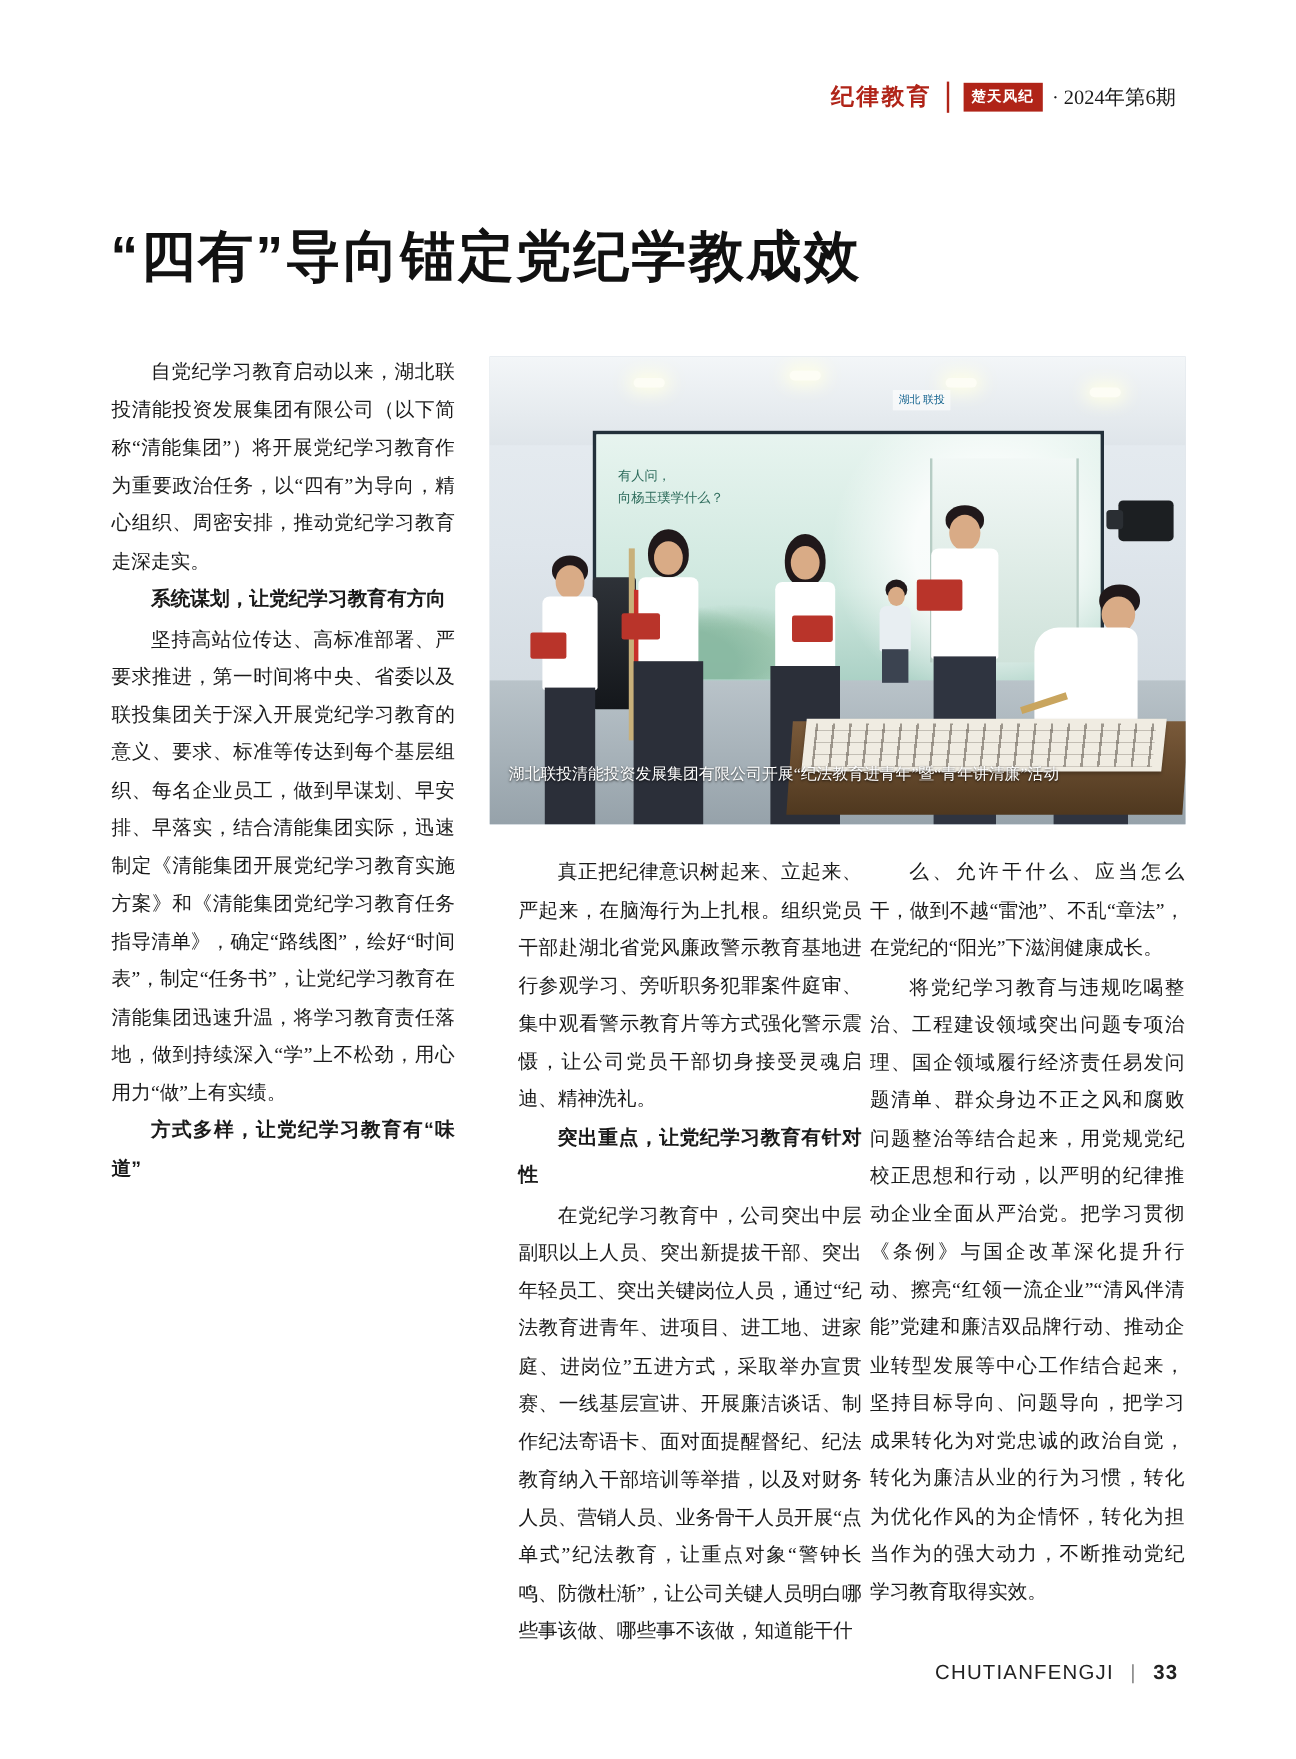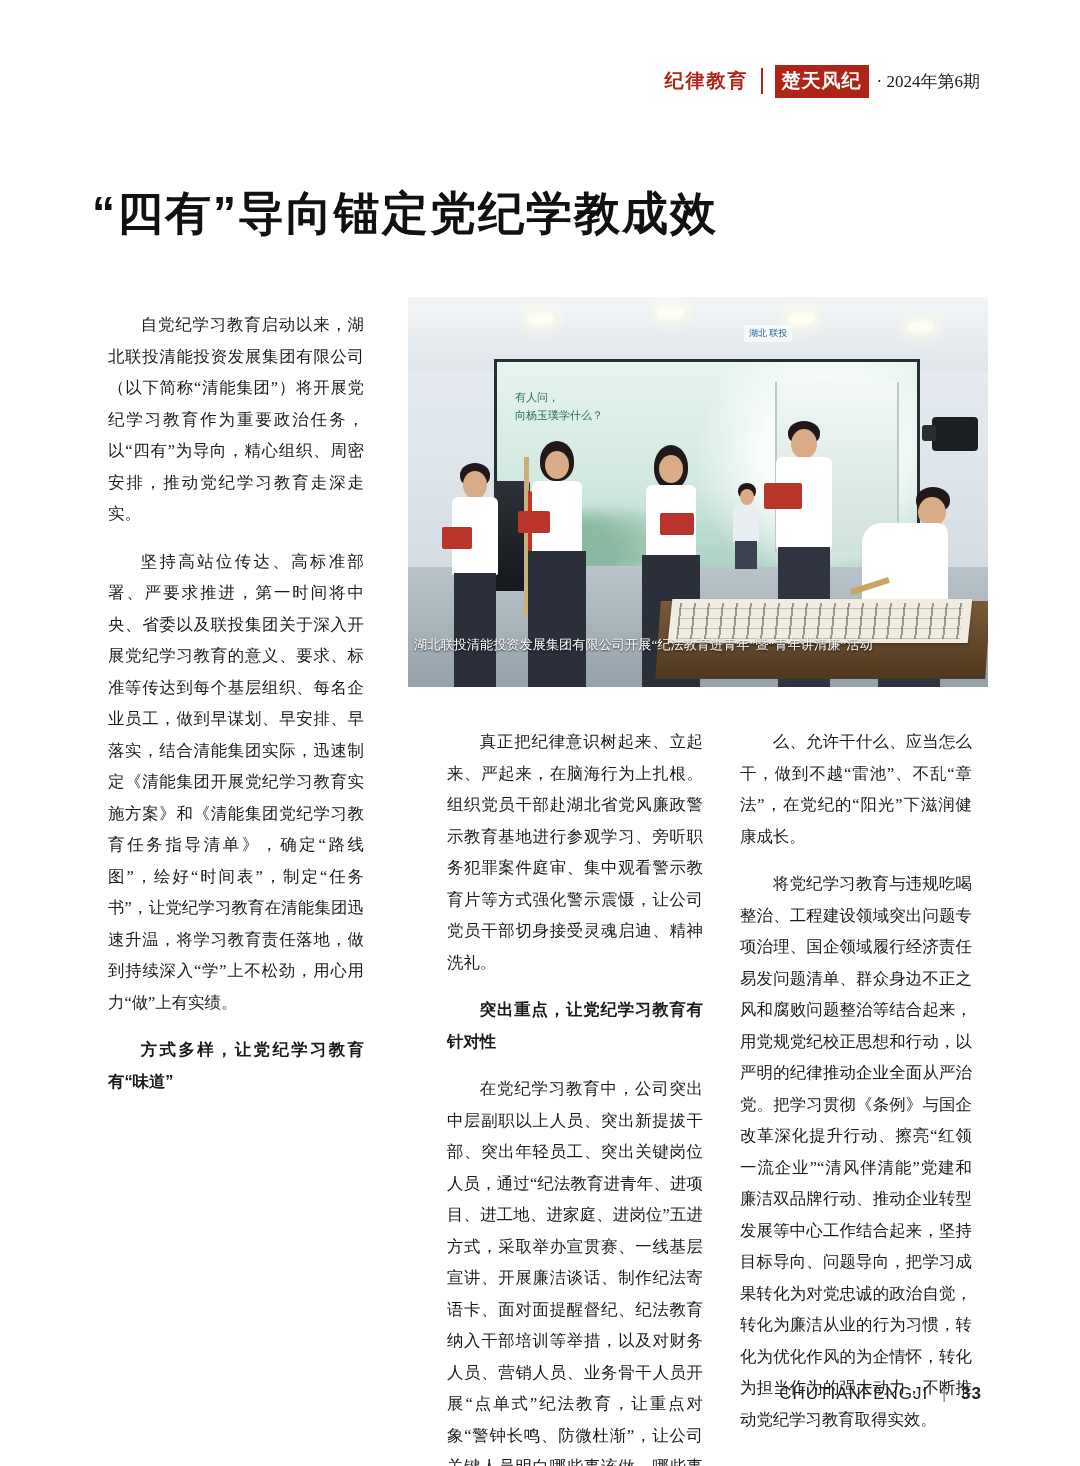"楚天风纪" .header-mag { font-size: 19px -> 12px }
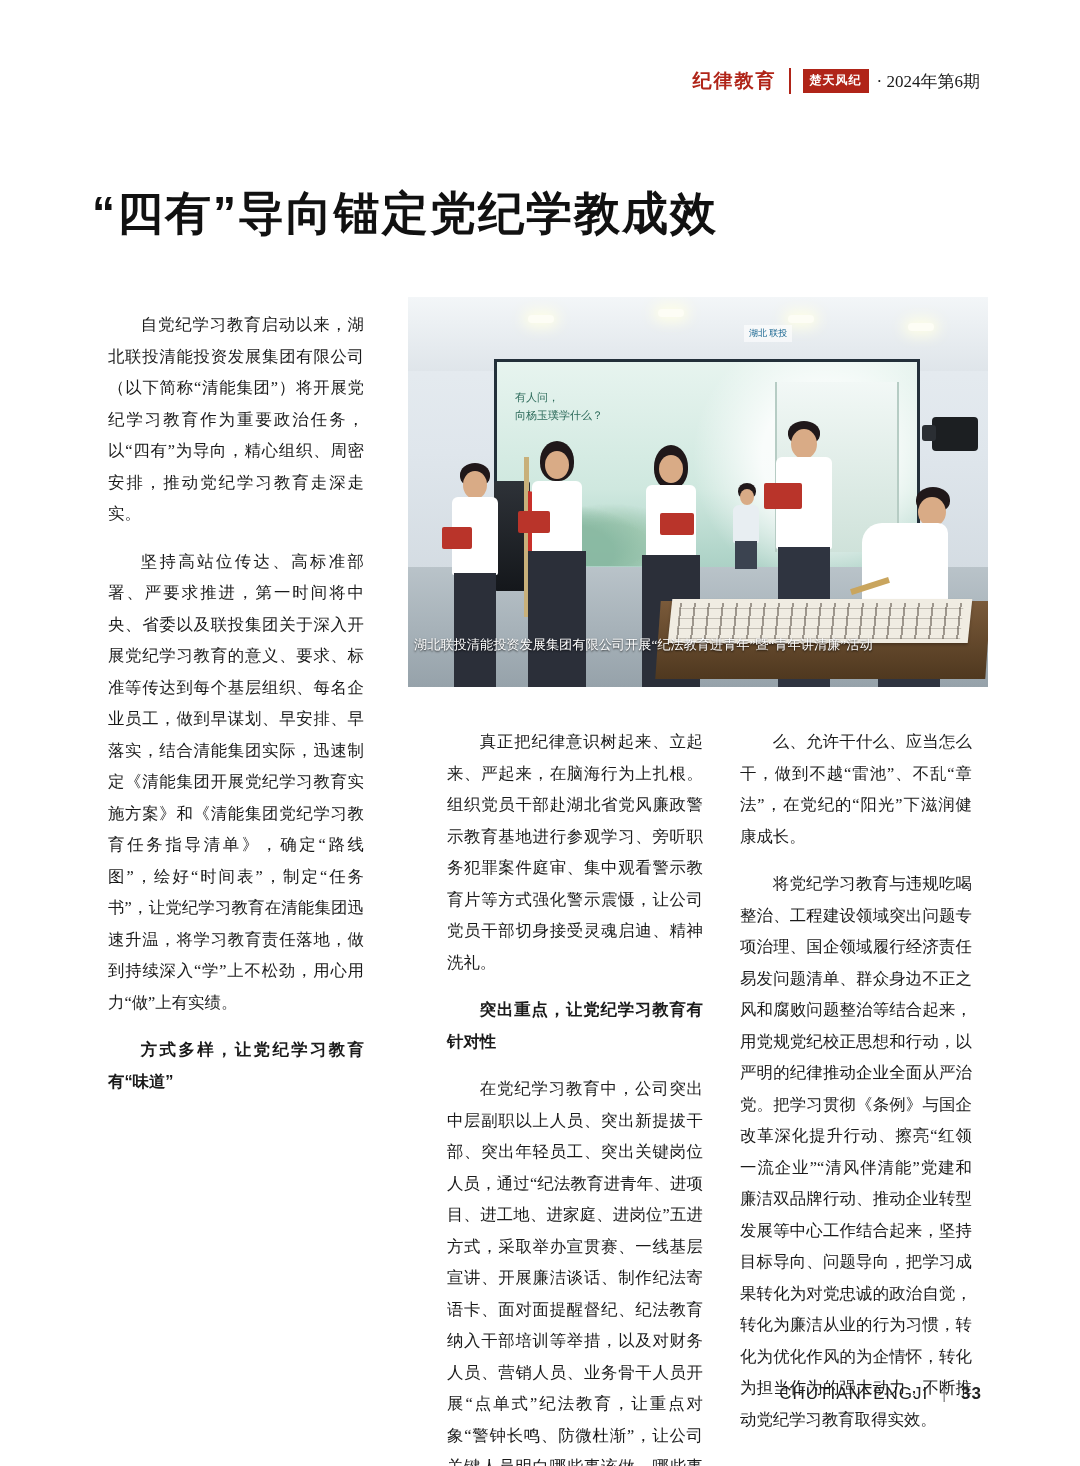"自党纪学习教育启动以来，湖北联投清能投资发展集团有限公司（以下简称“清能集团”）" .col p { margin: 16px -> 1px }
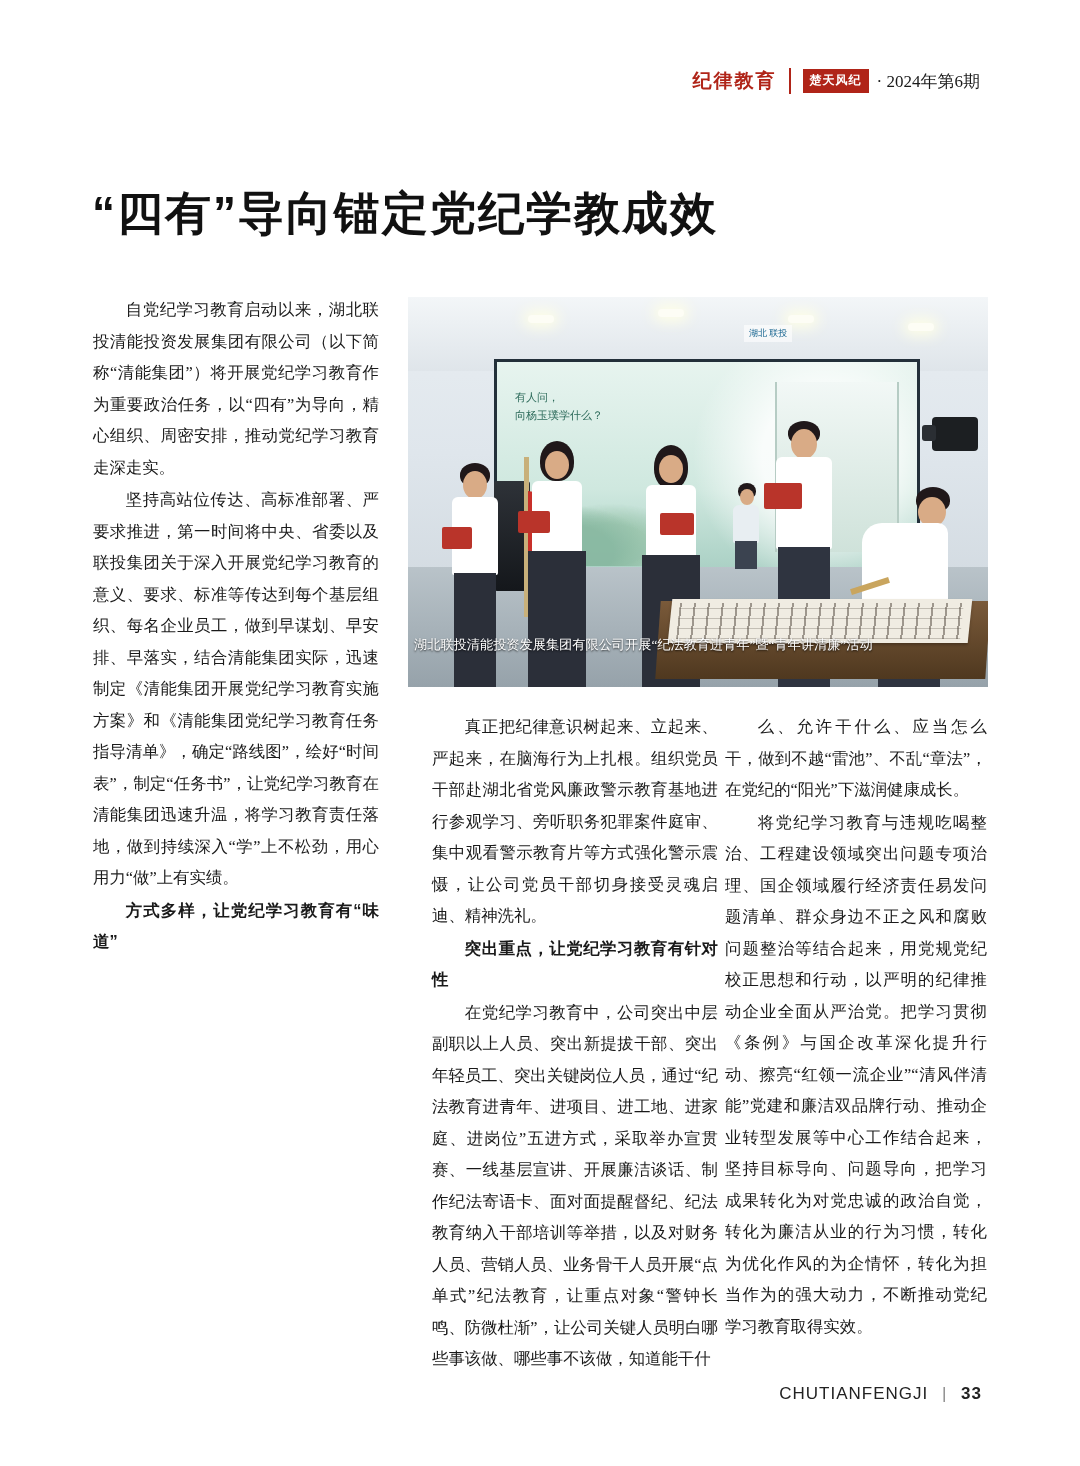"系统谋划，让党纪学习教育有方向" p.sub { html: none -> <p>系统谋划，让党纪学习教育有方向</p> }
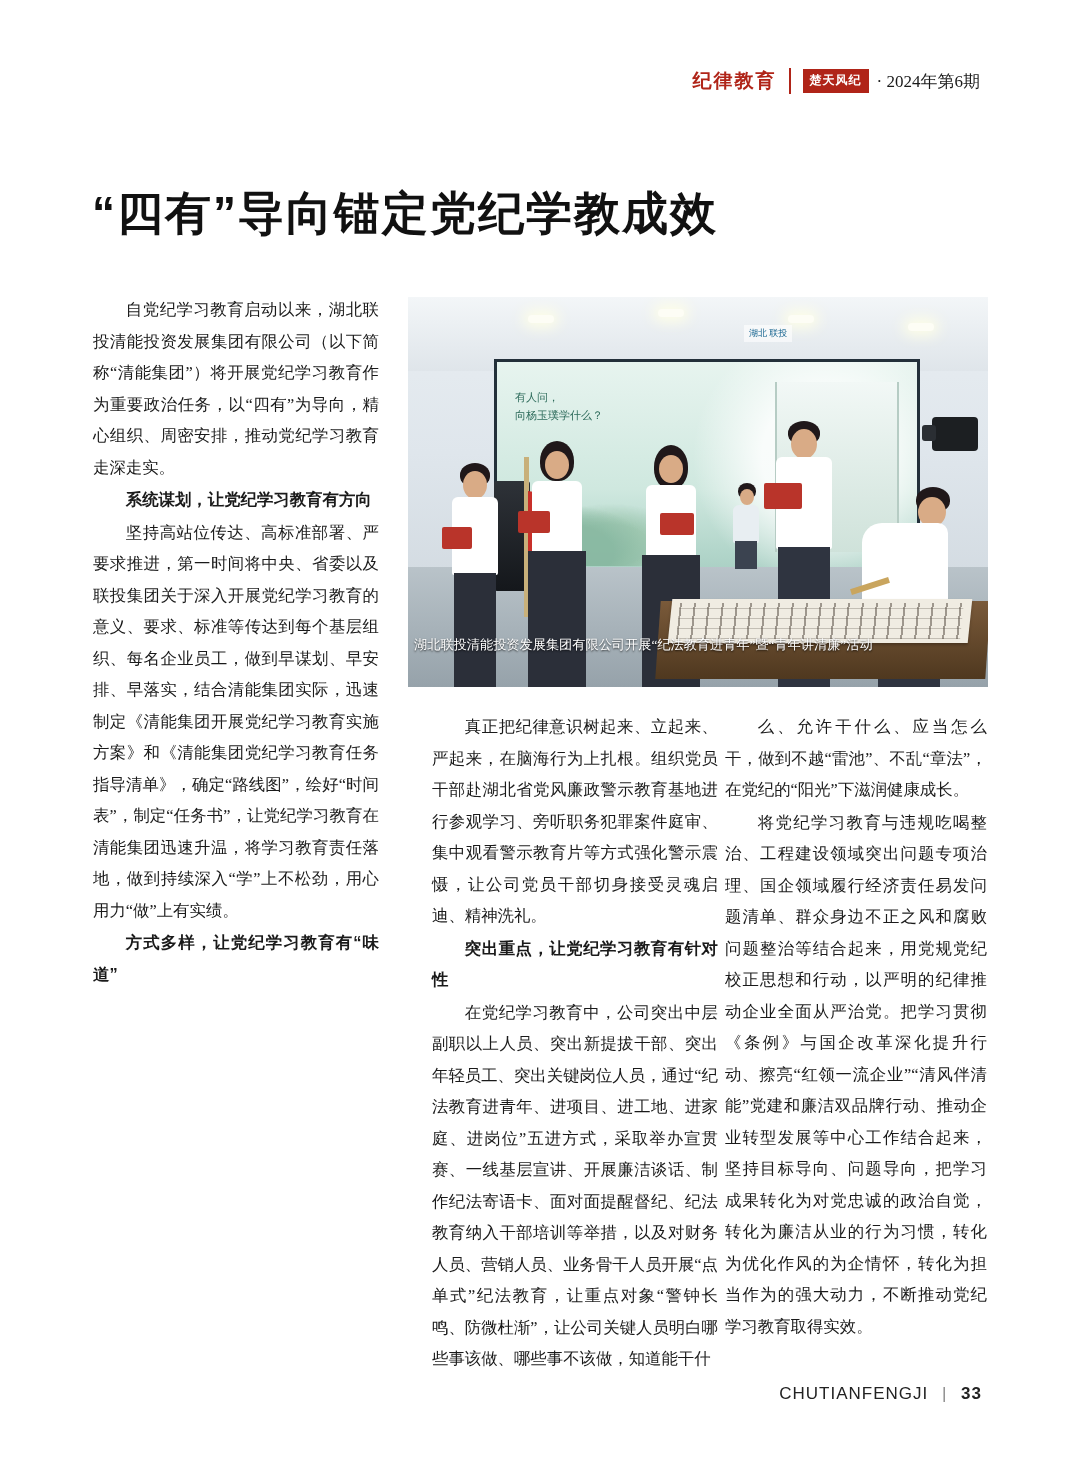"湖北联投清能投资发展集团有限公司开展“纪法教育进青年”暨“青年讲清廉”活动" .caption { padding: 0 6px -> 0 16px }
